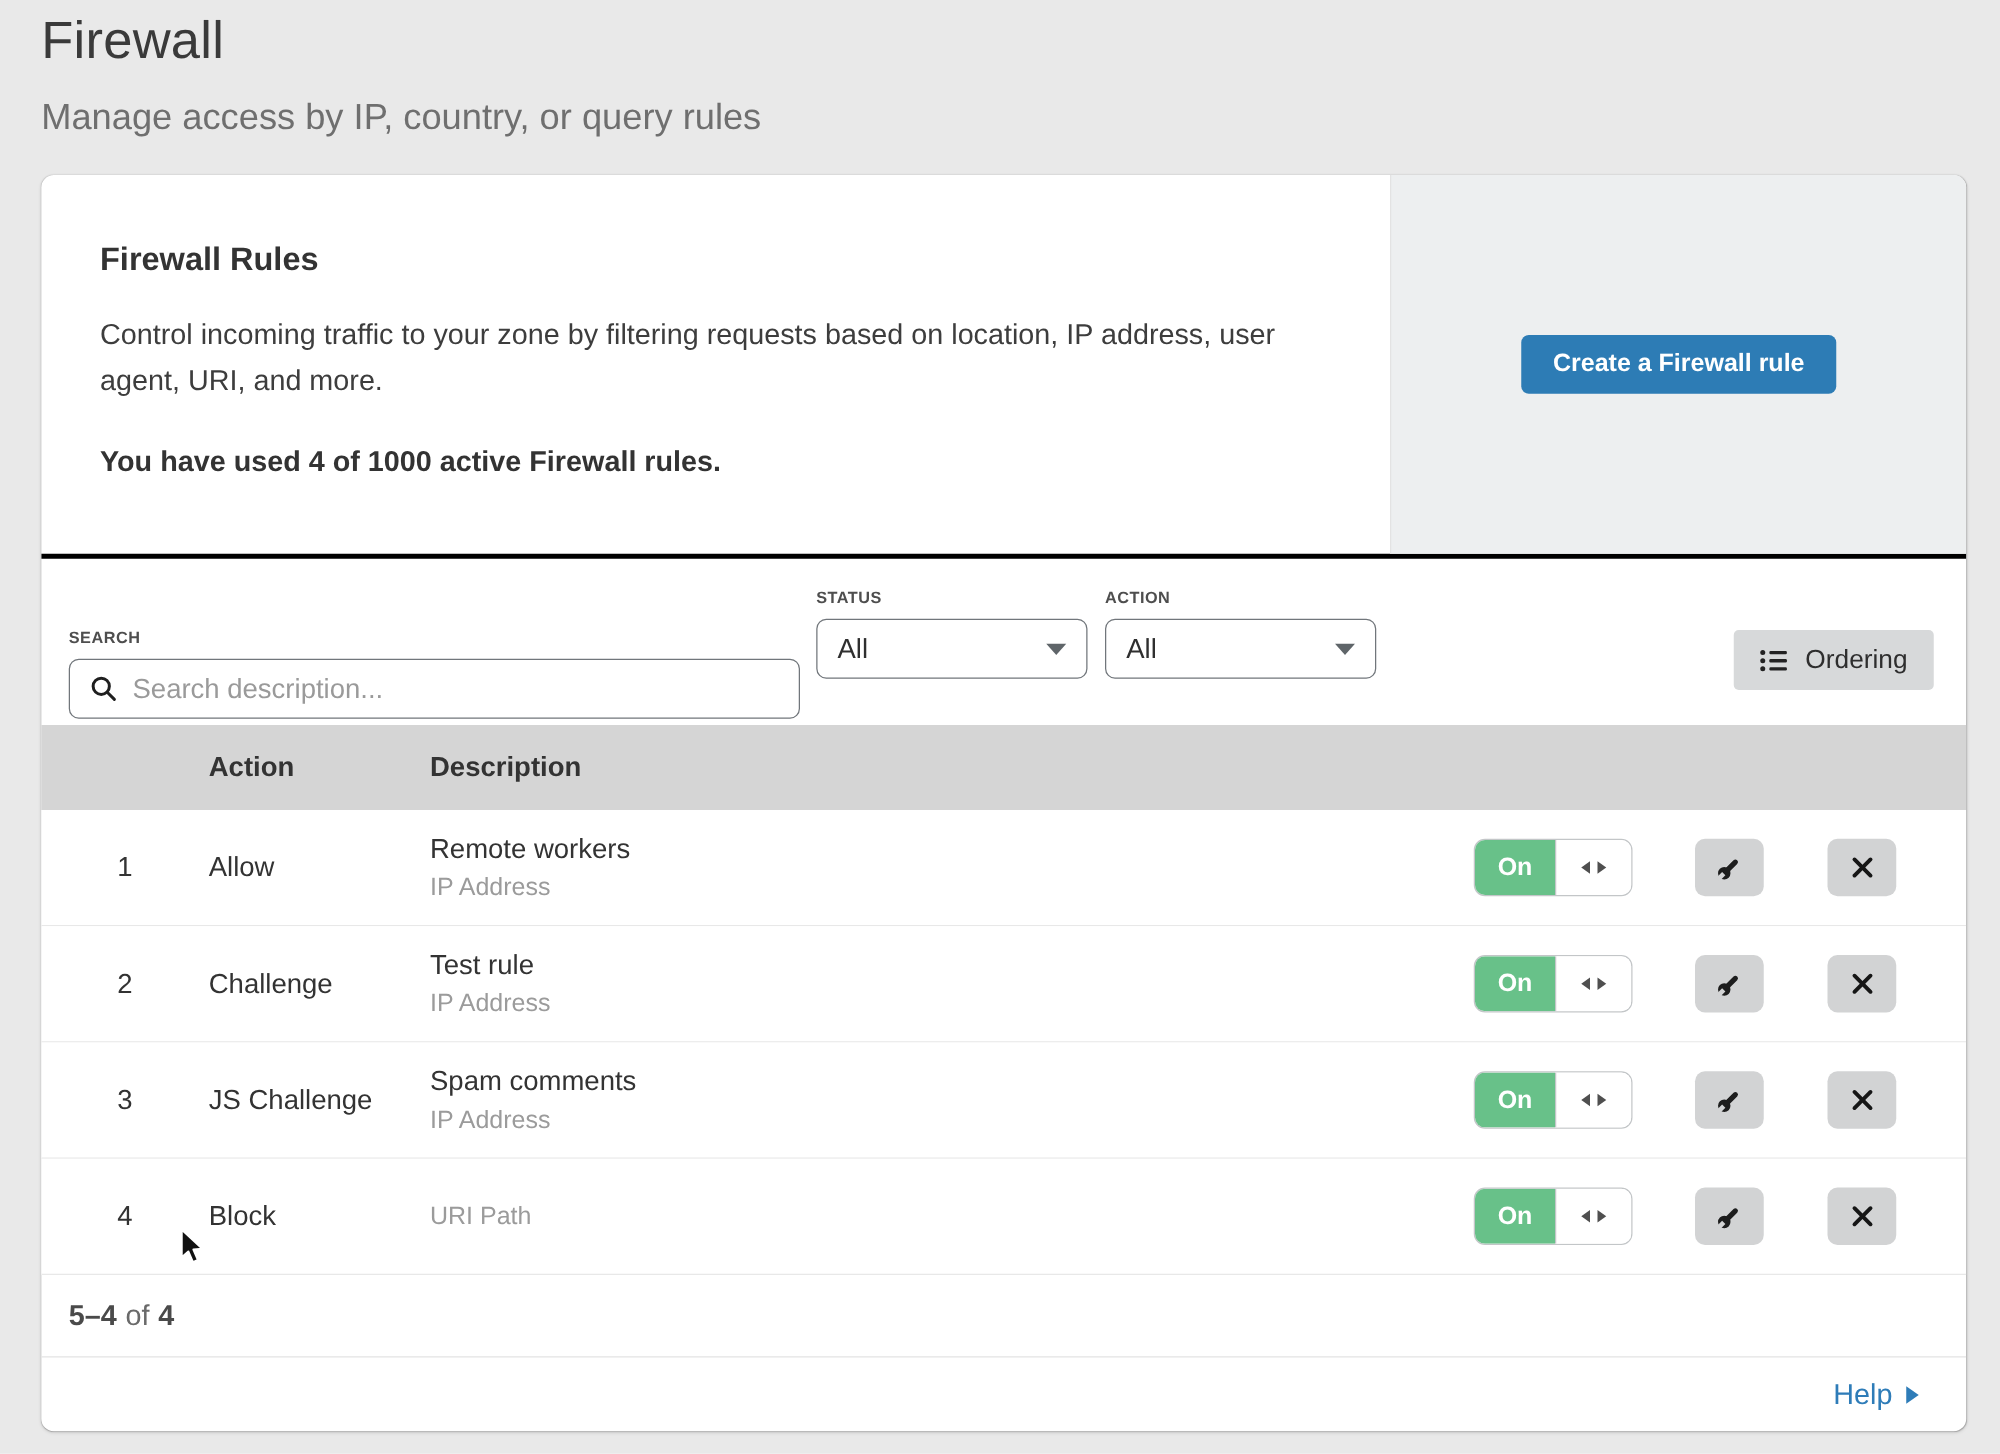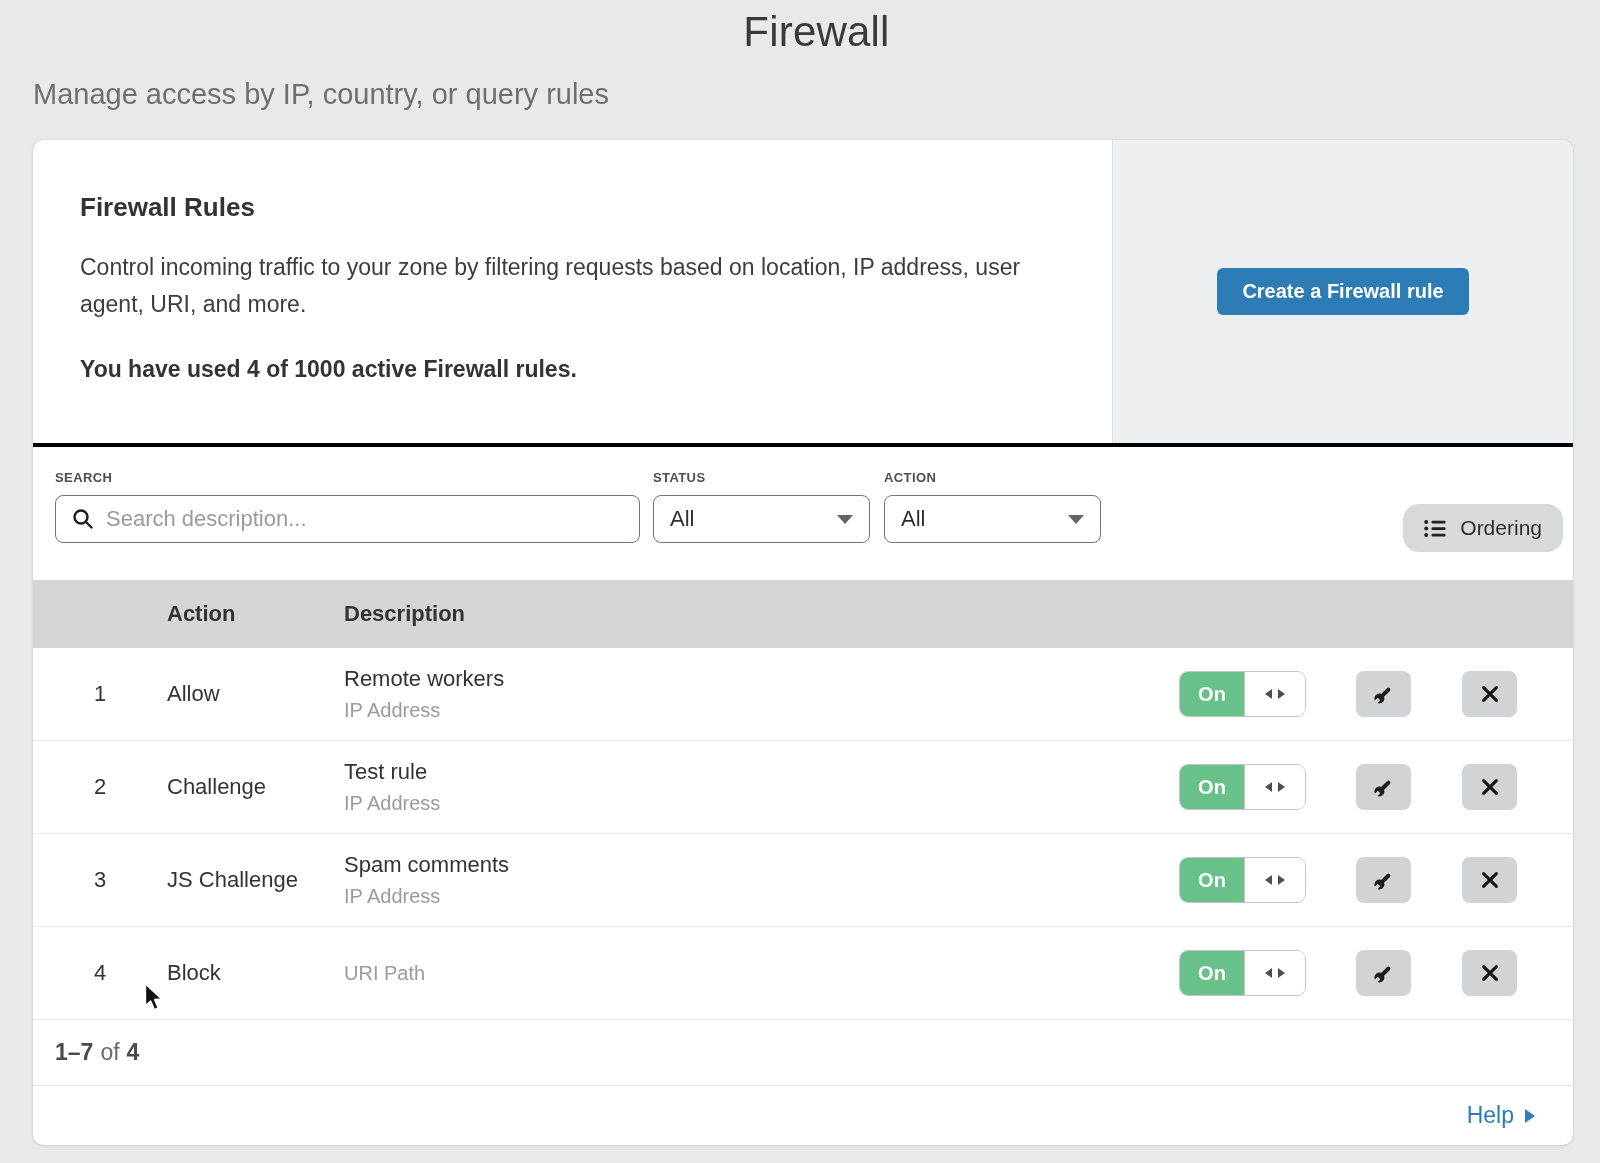"Firewall" .page-title { text-align: center -> none }
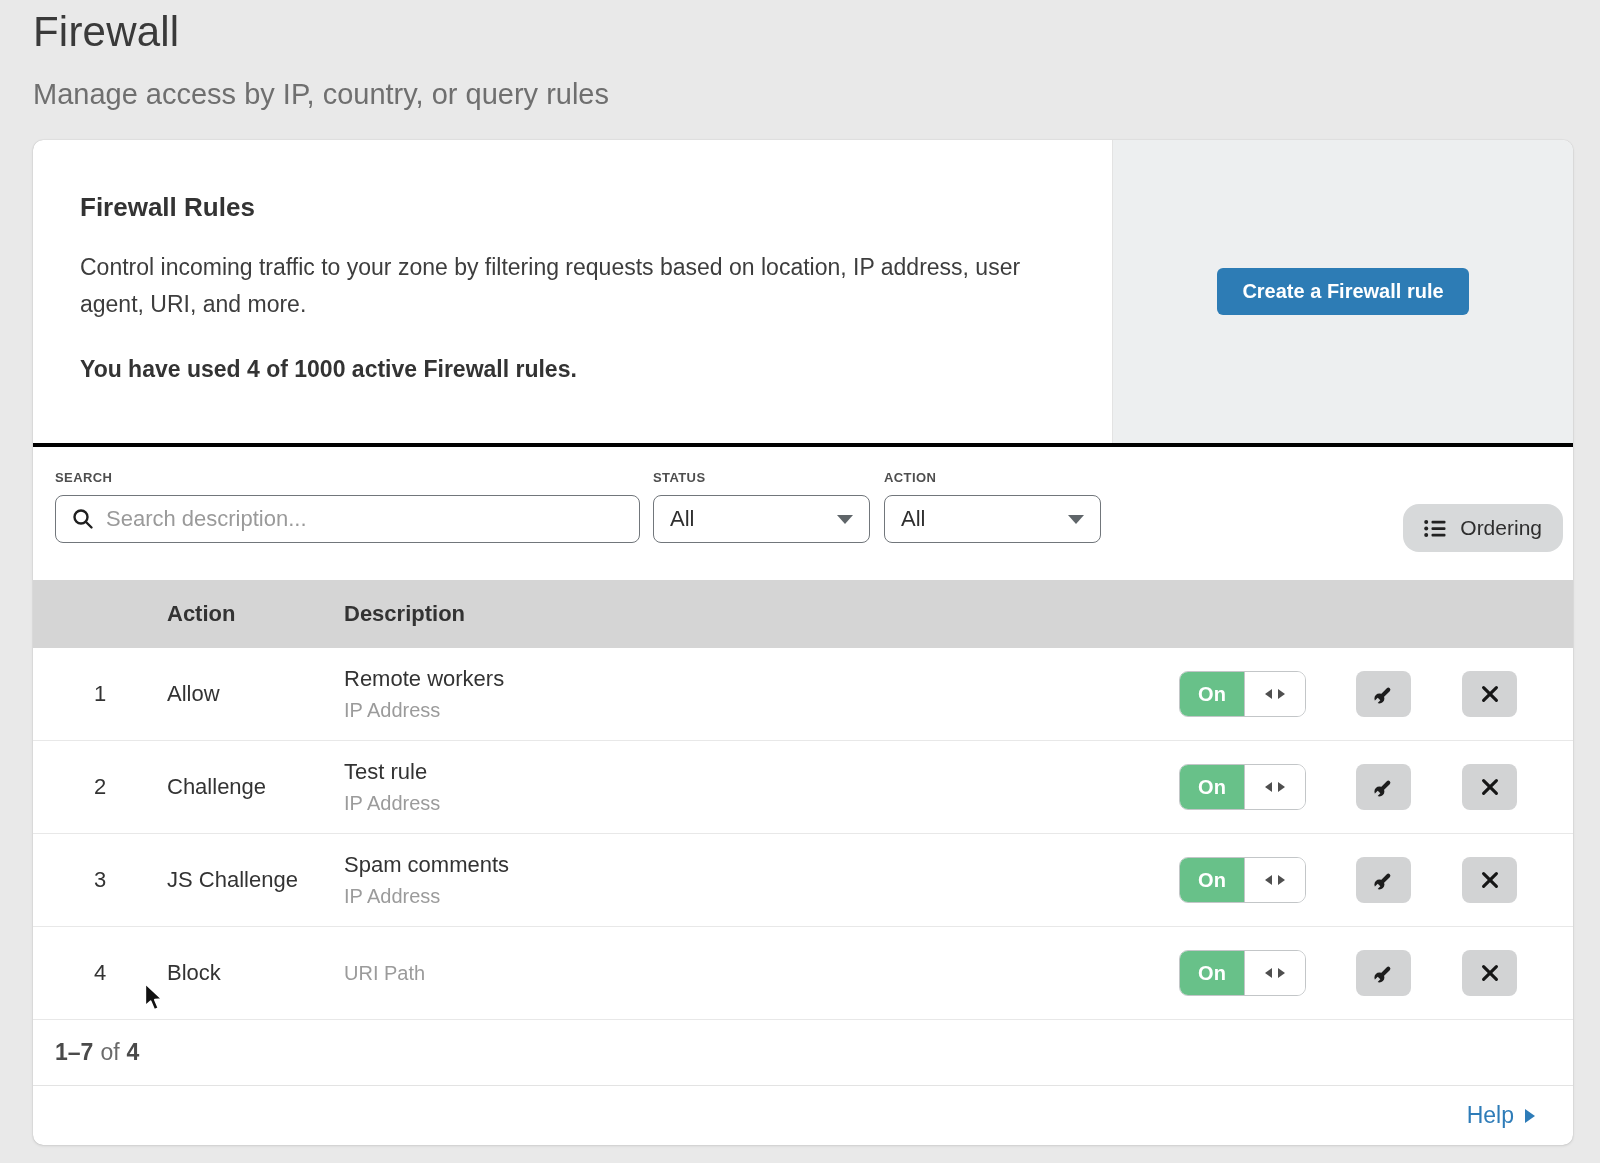"SEARCH" .search-group { margin-top: none -> 32px }
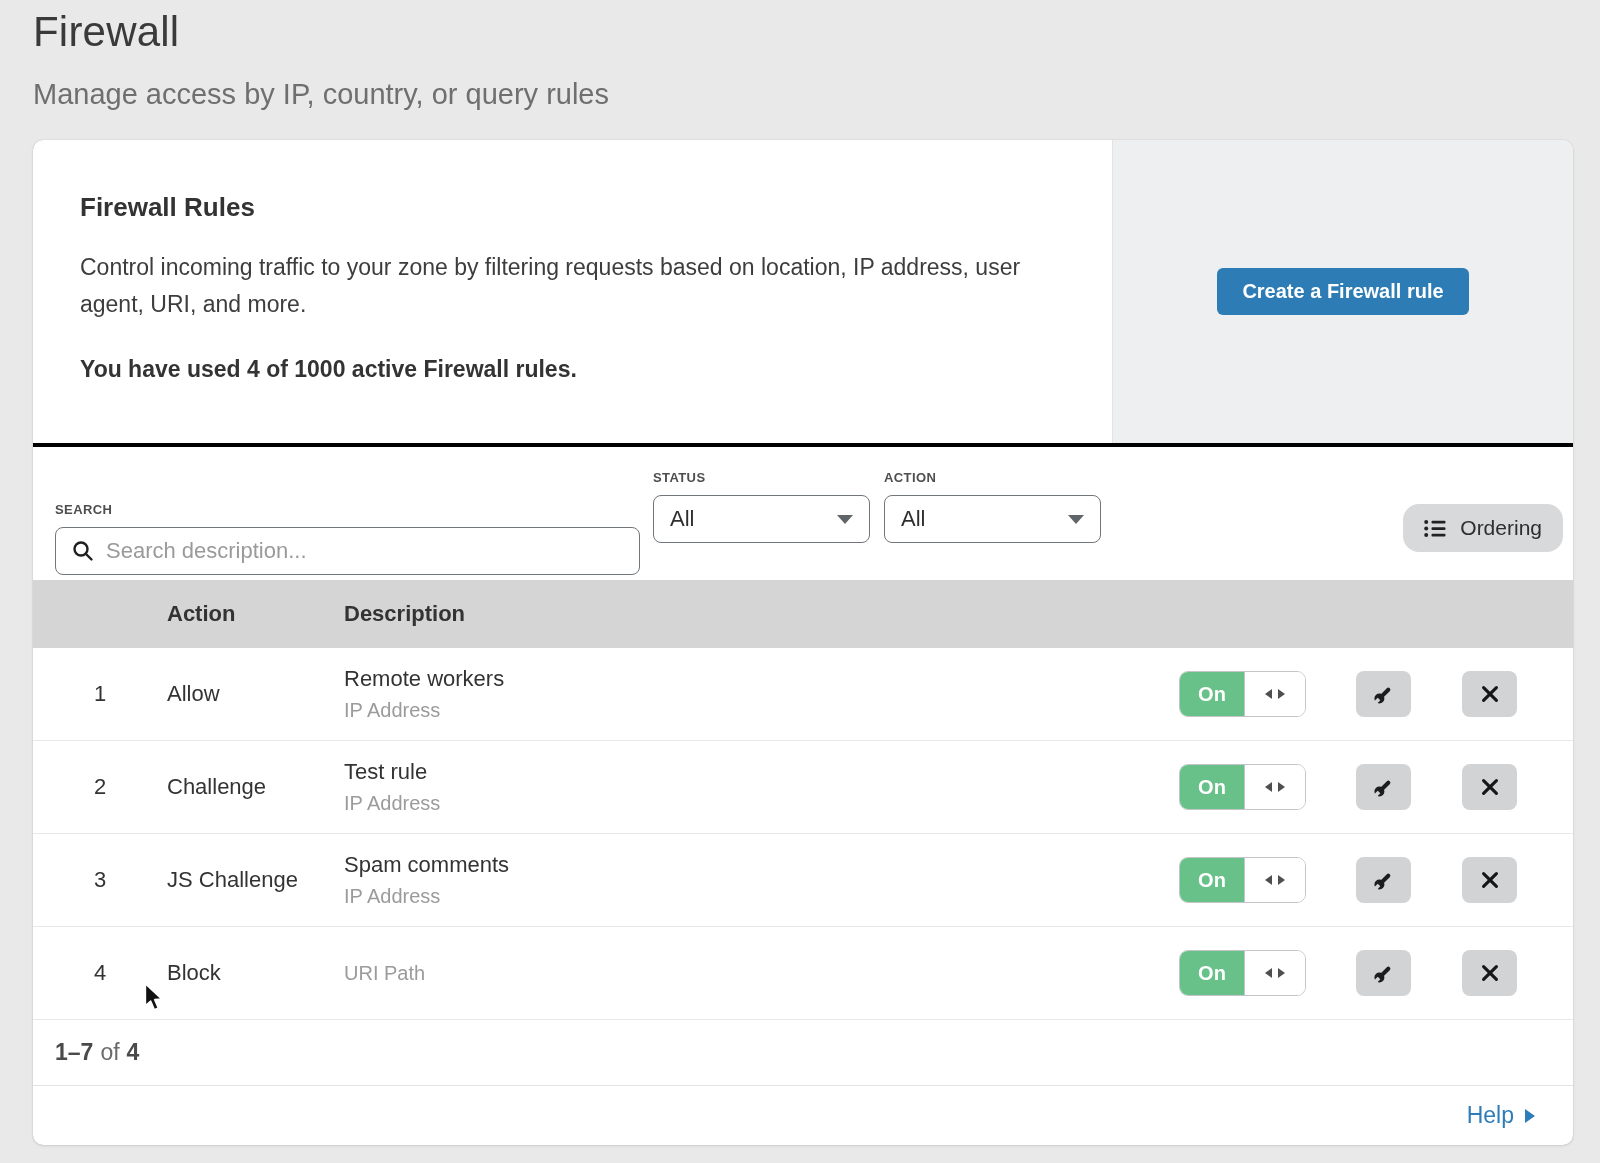"Ordering" .ordering-button { border-radius: 16px -> 4px; right: 10px -> 26px }
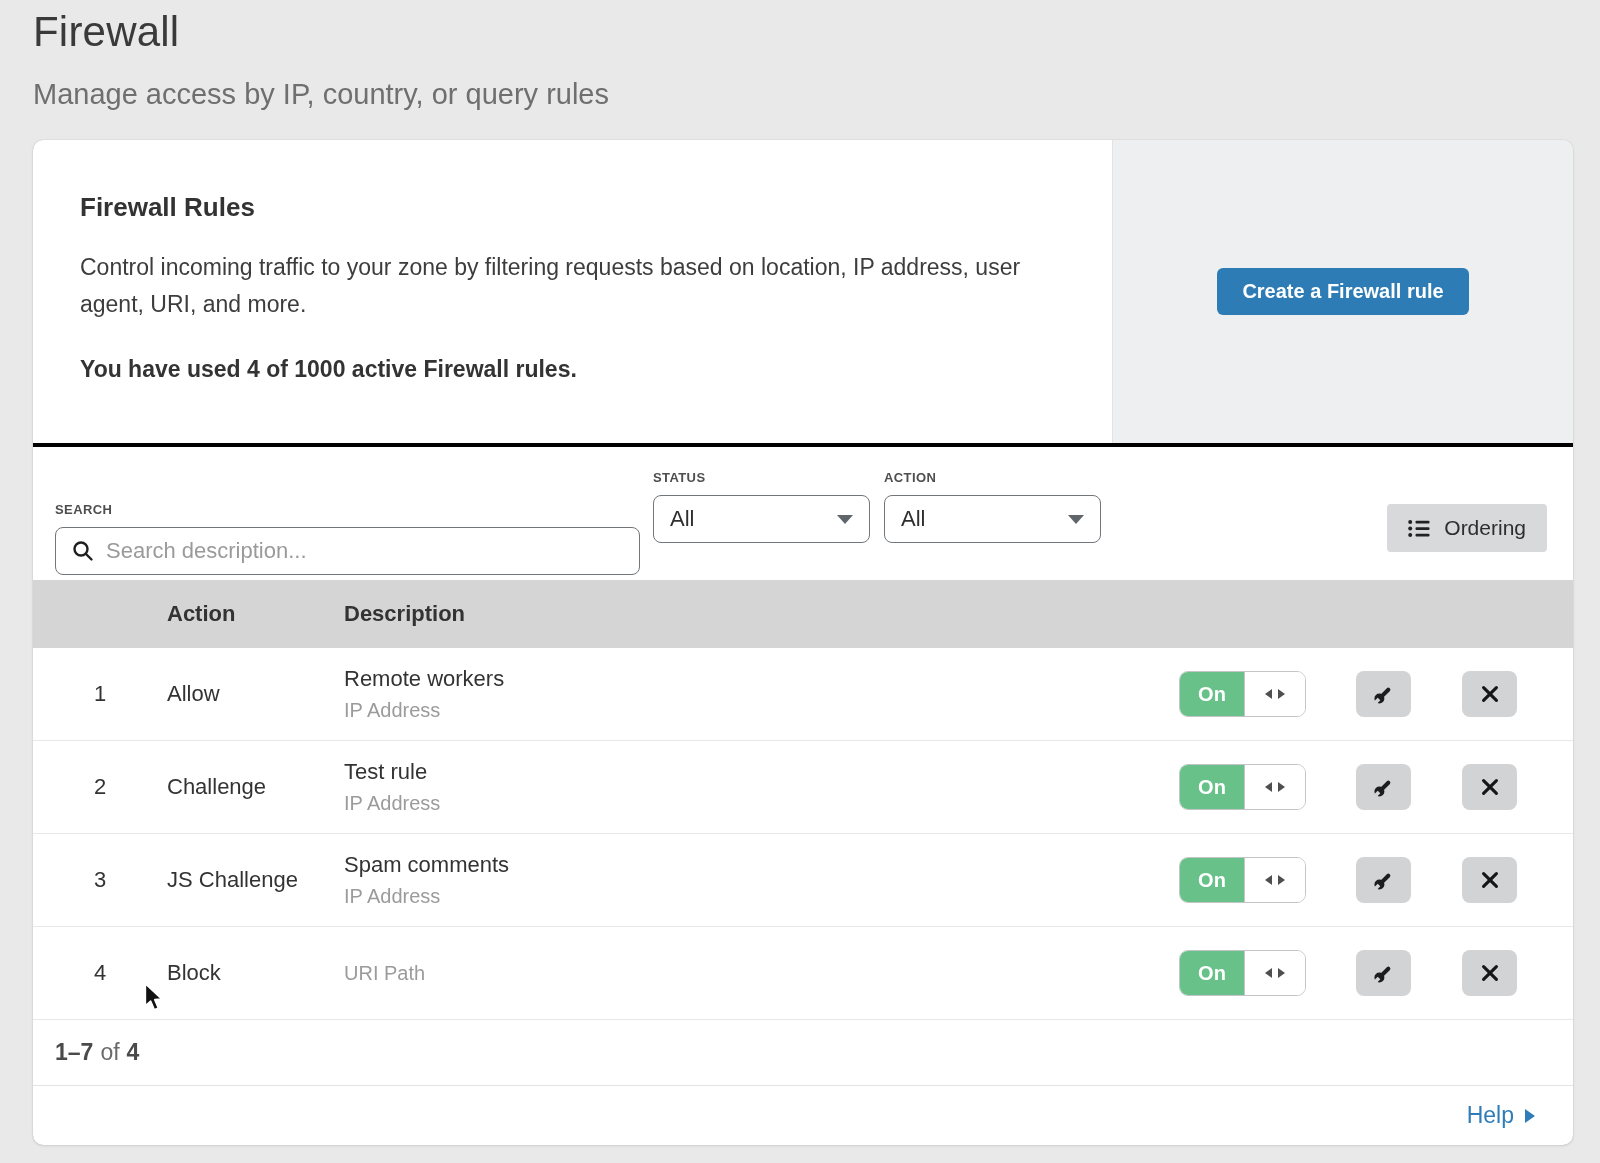"1–7" b { text: 1–7 -> 5–4 }
